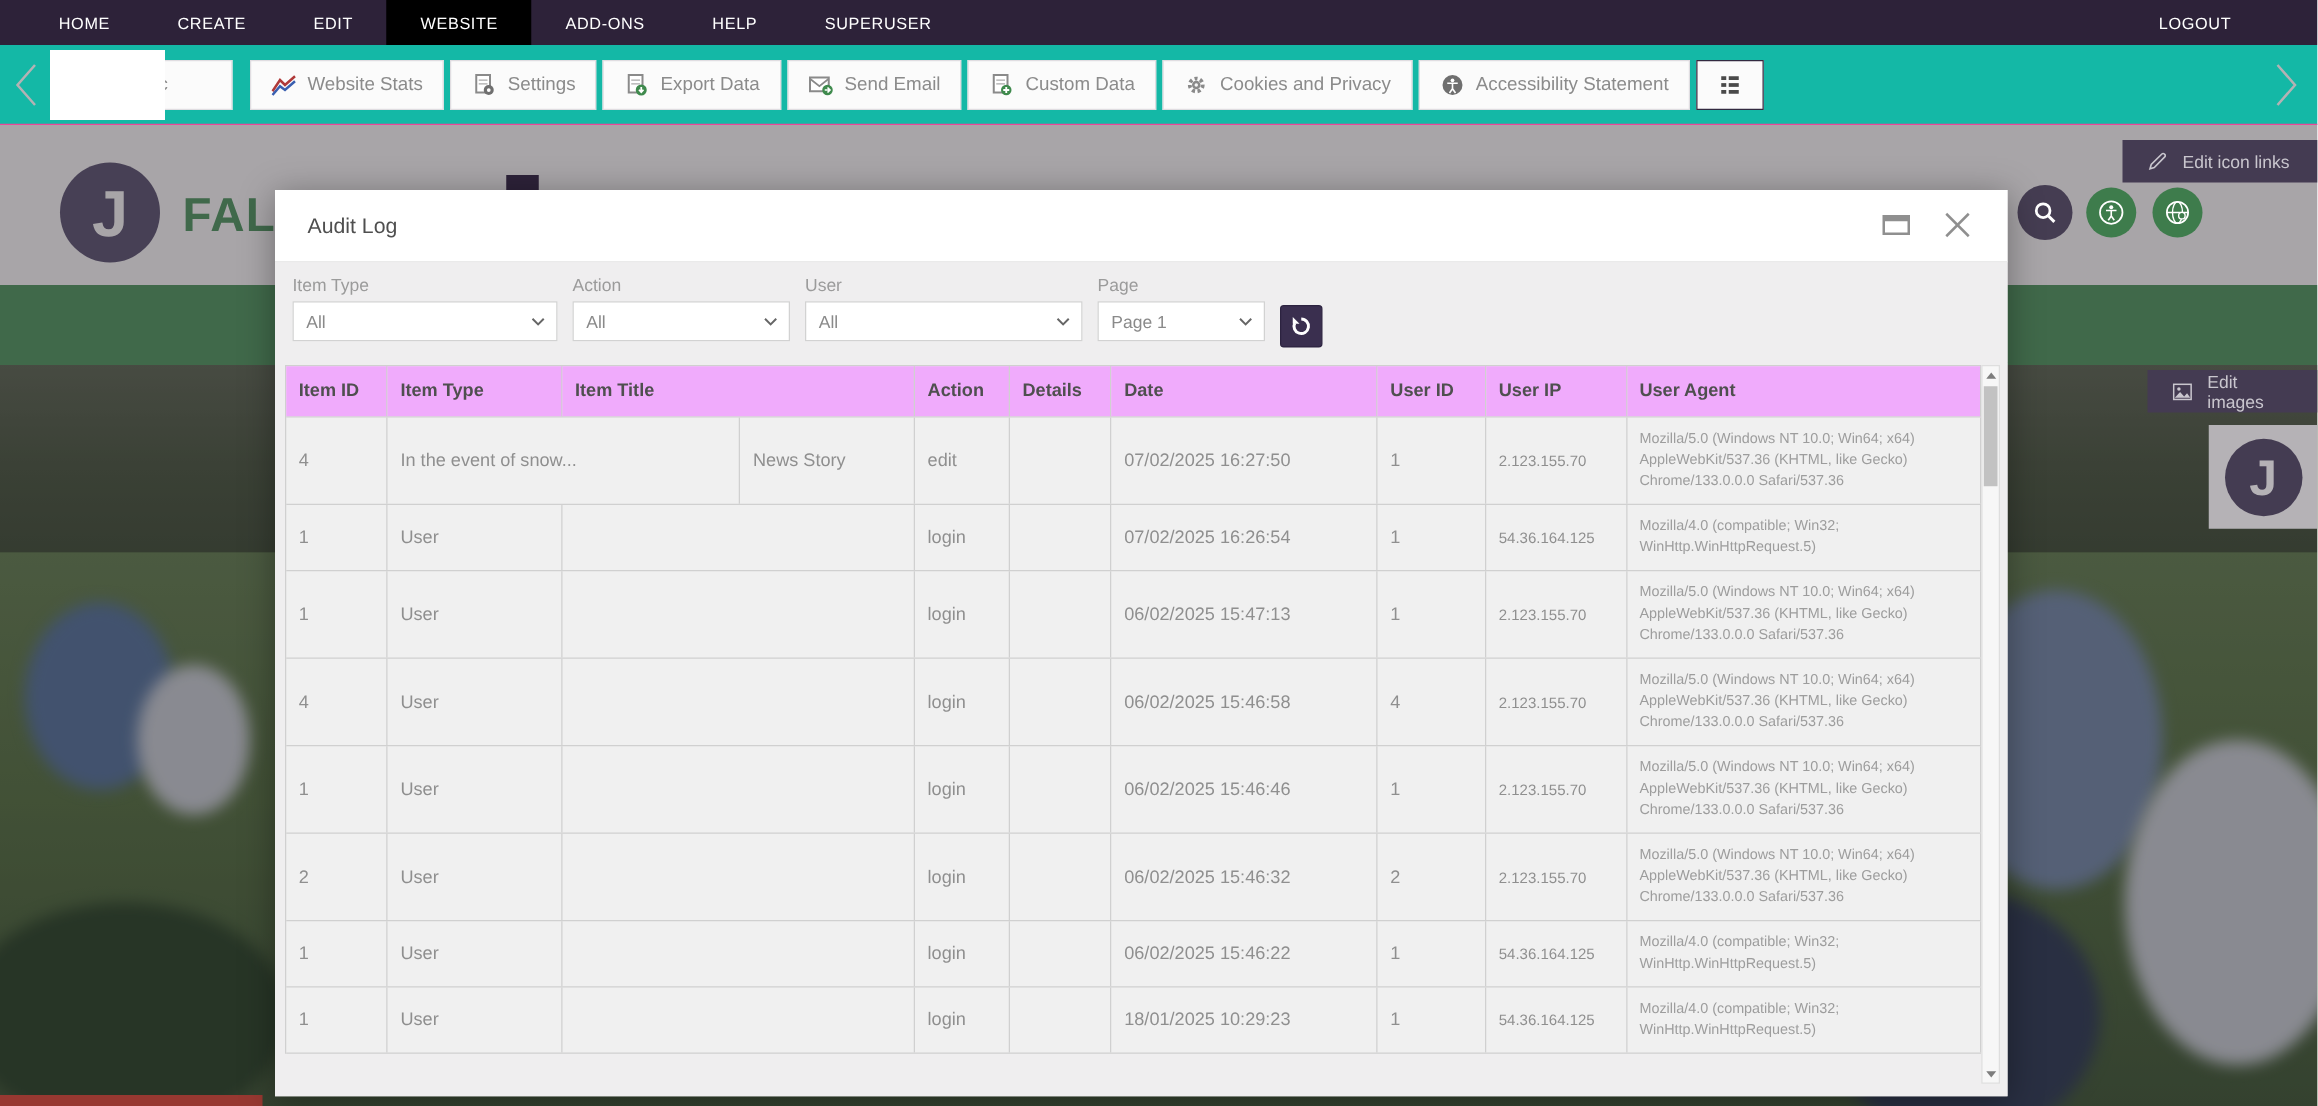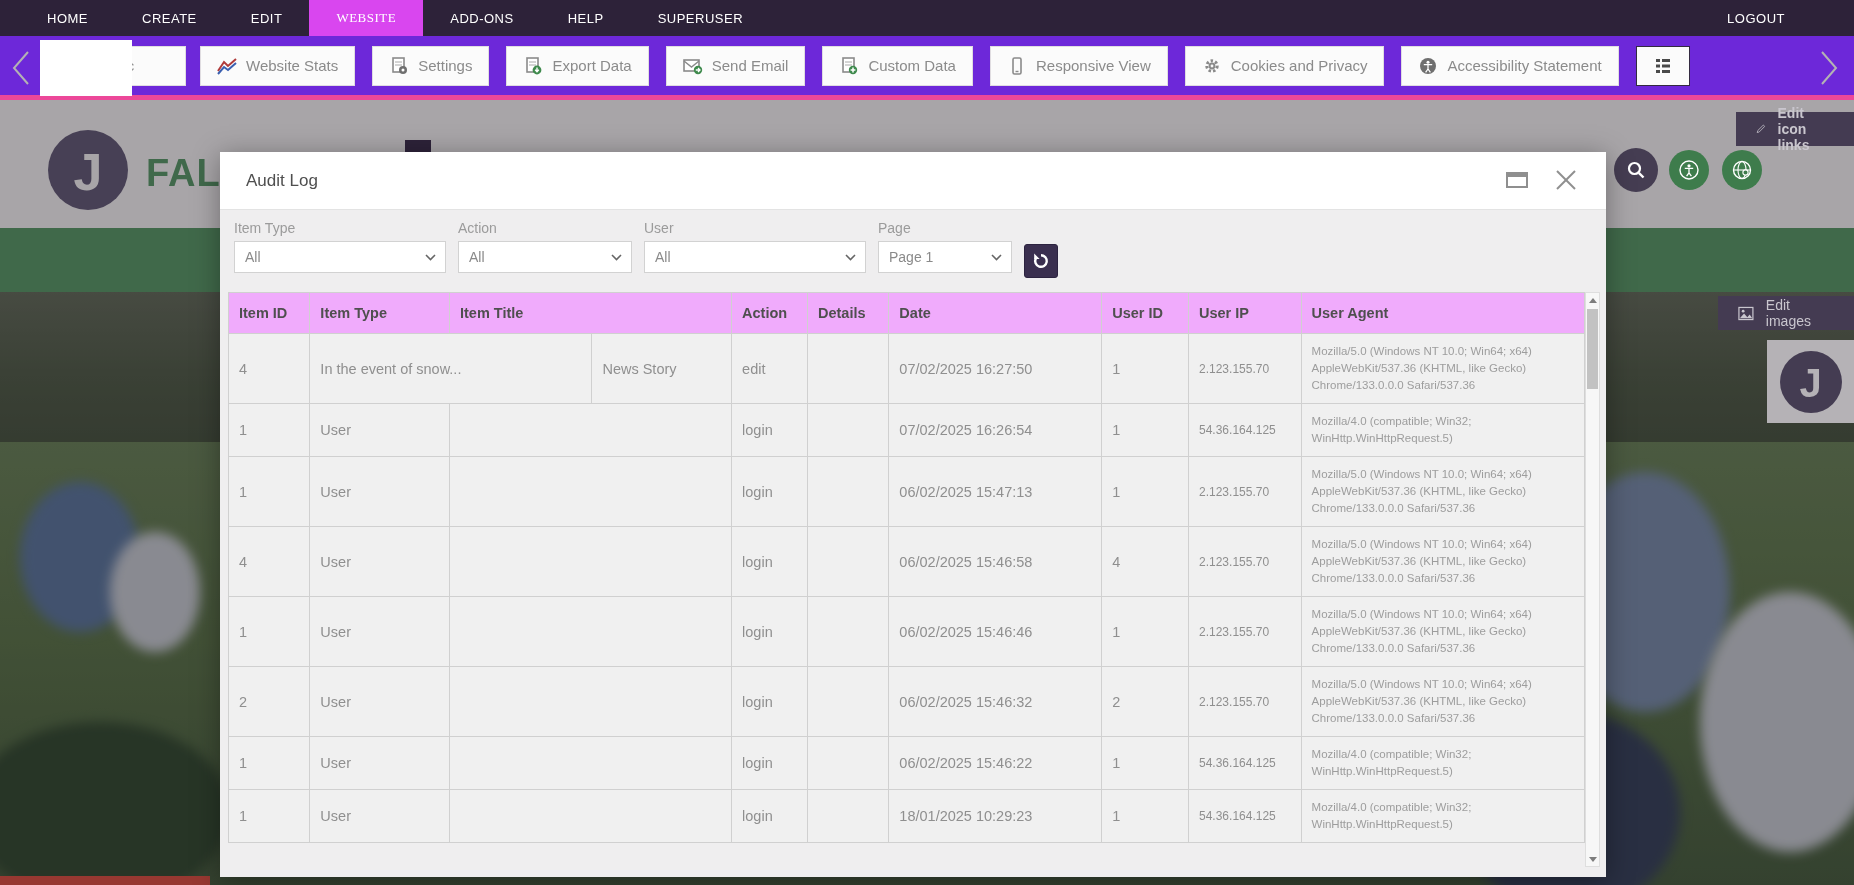"WEBSITE" .nav-item.active { background: #d946ef -> #000000; font-family: Liberation Serif, serif -> none }
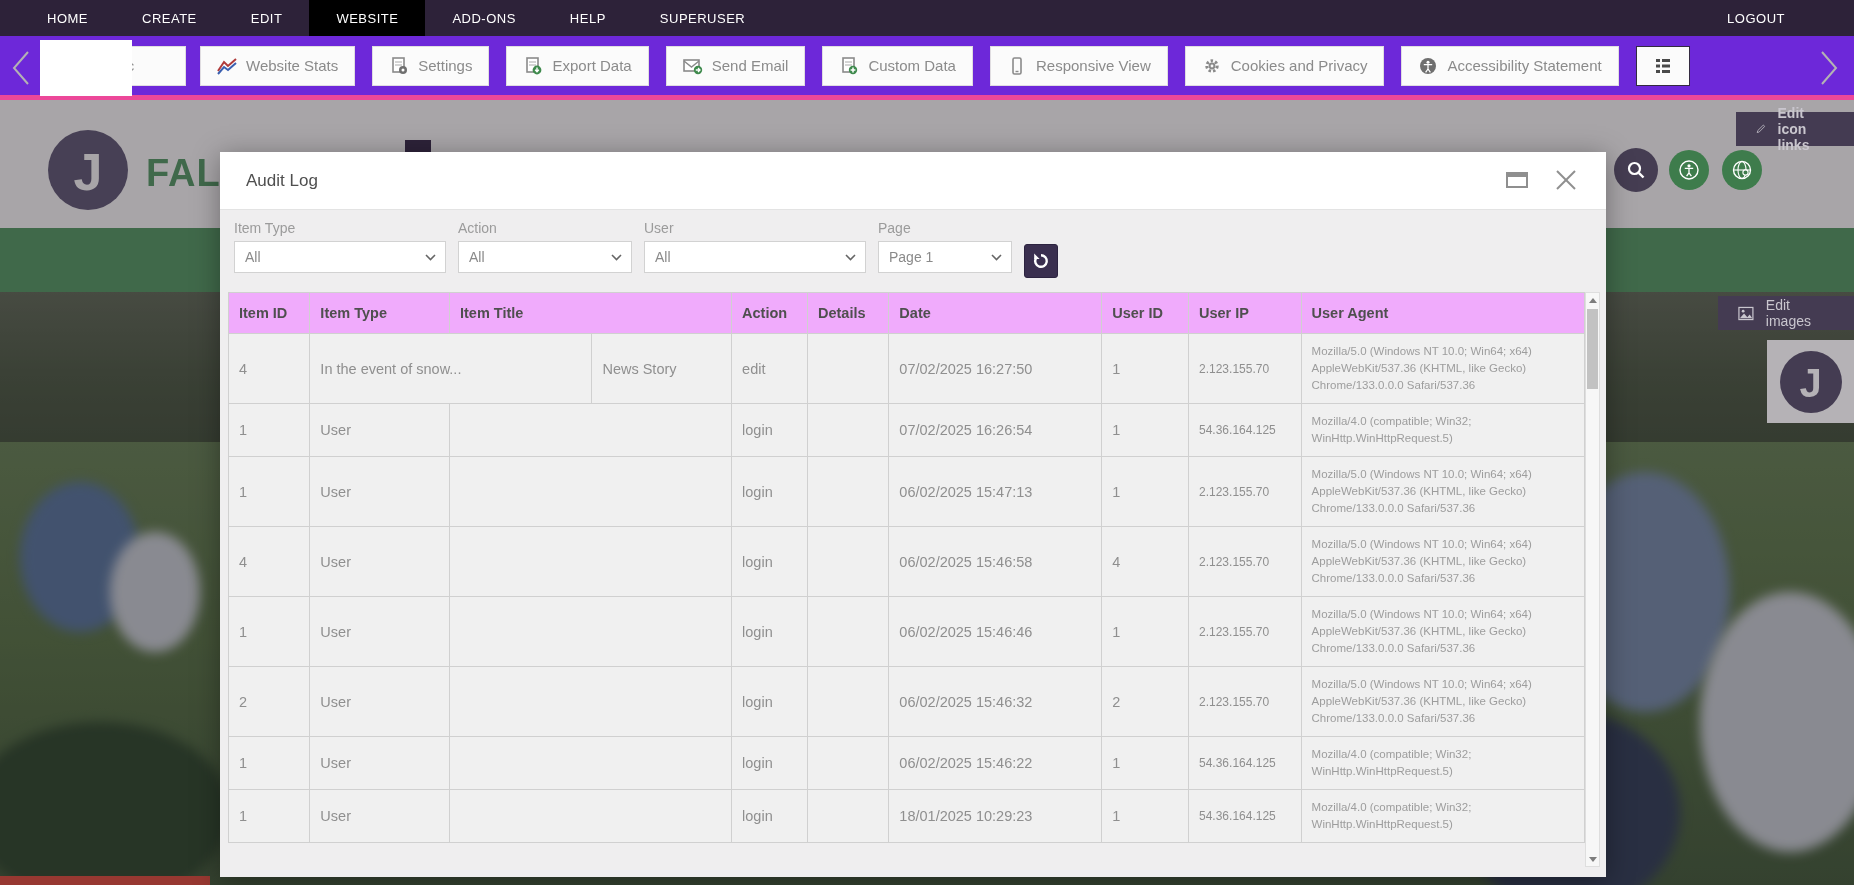"Website Stats" .toolbar { background: #6d28d9 -> #14b8a6; border-bottom: 5px solid #ec4899 -> 1px solid #ec4899; gap: 17px -> 5px }
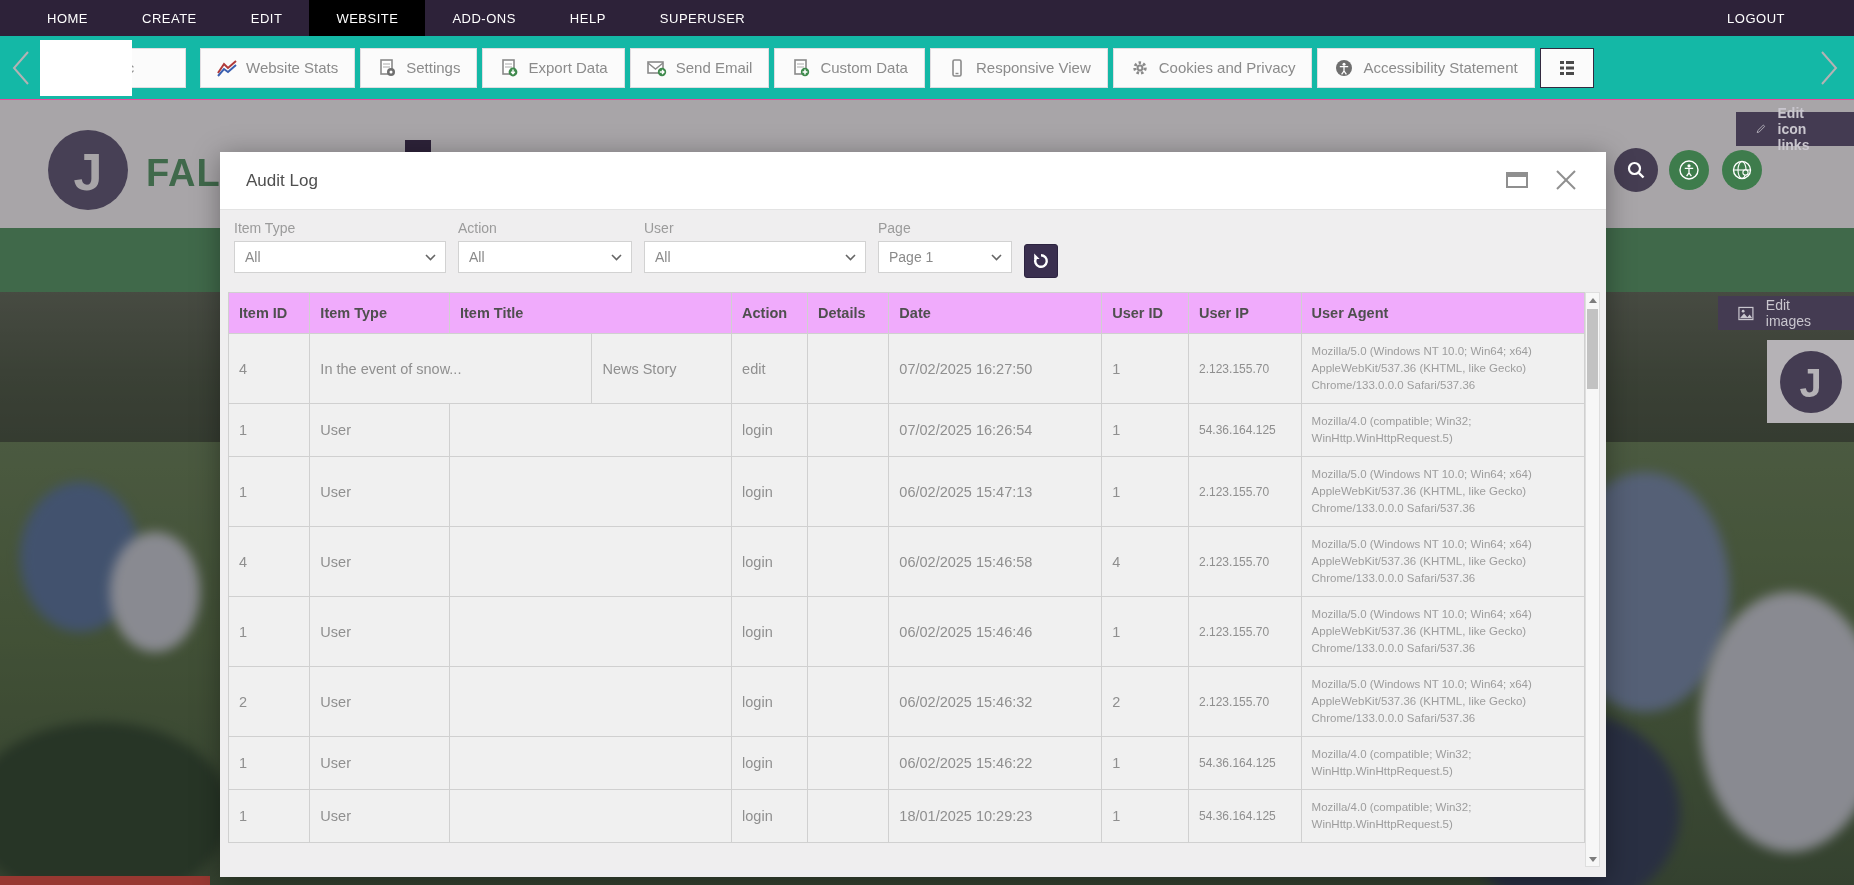"Responsive View" button.tb-btn { html: <button> <svg> <rect></rect> <line></line> </svg> <span>Responsive View</span> </button> -> none }
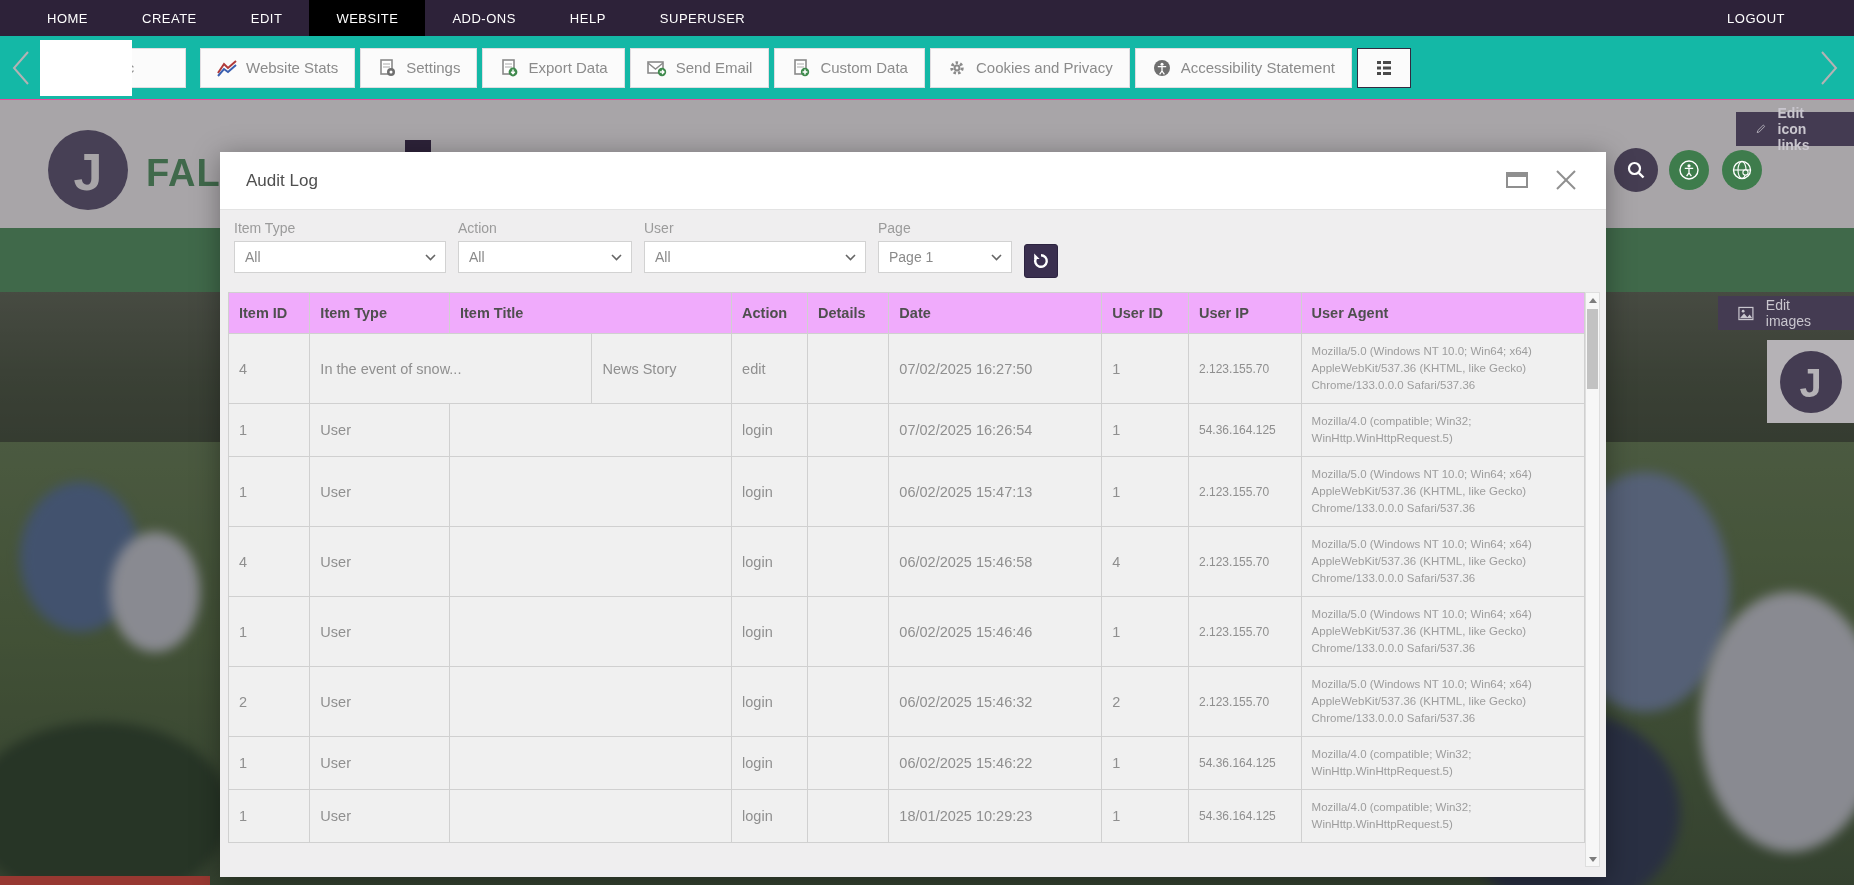"Edit icon links" .edit-bar.links { font-weight: bold -> none; width: 118px -> 156px }
